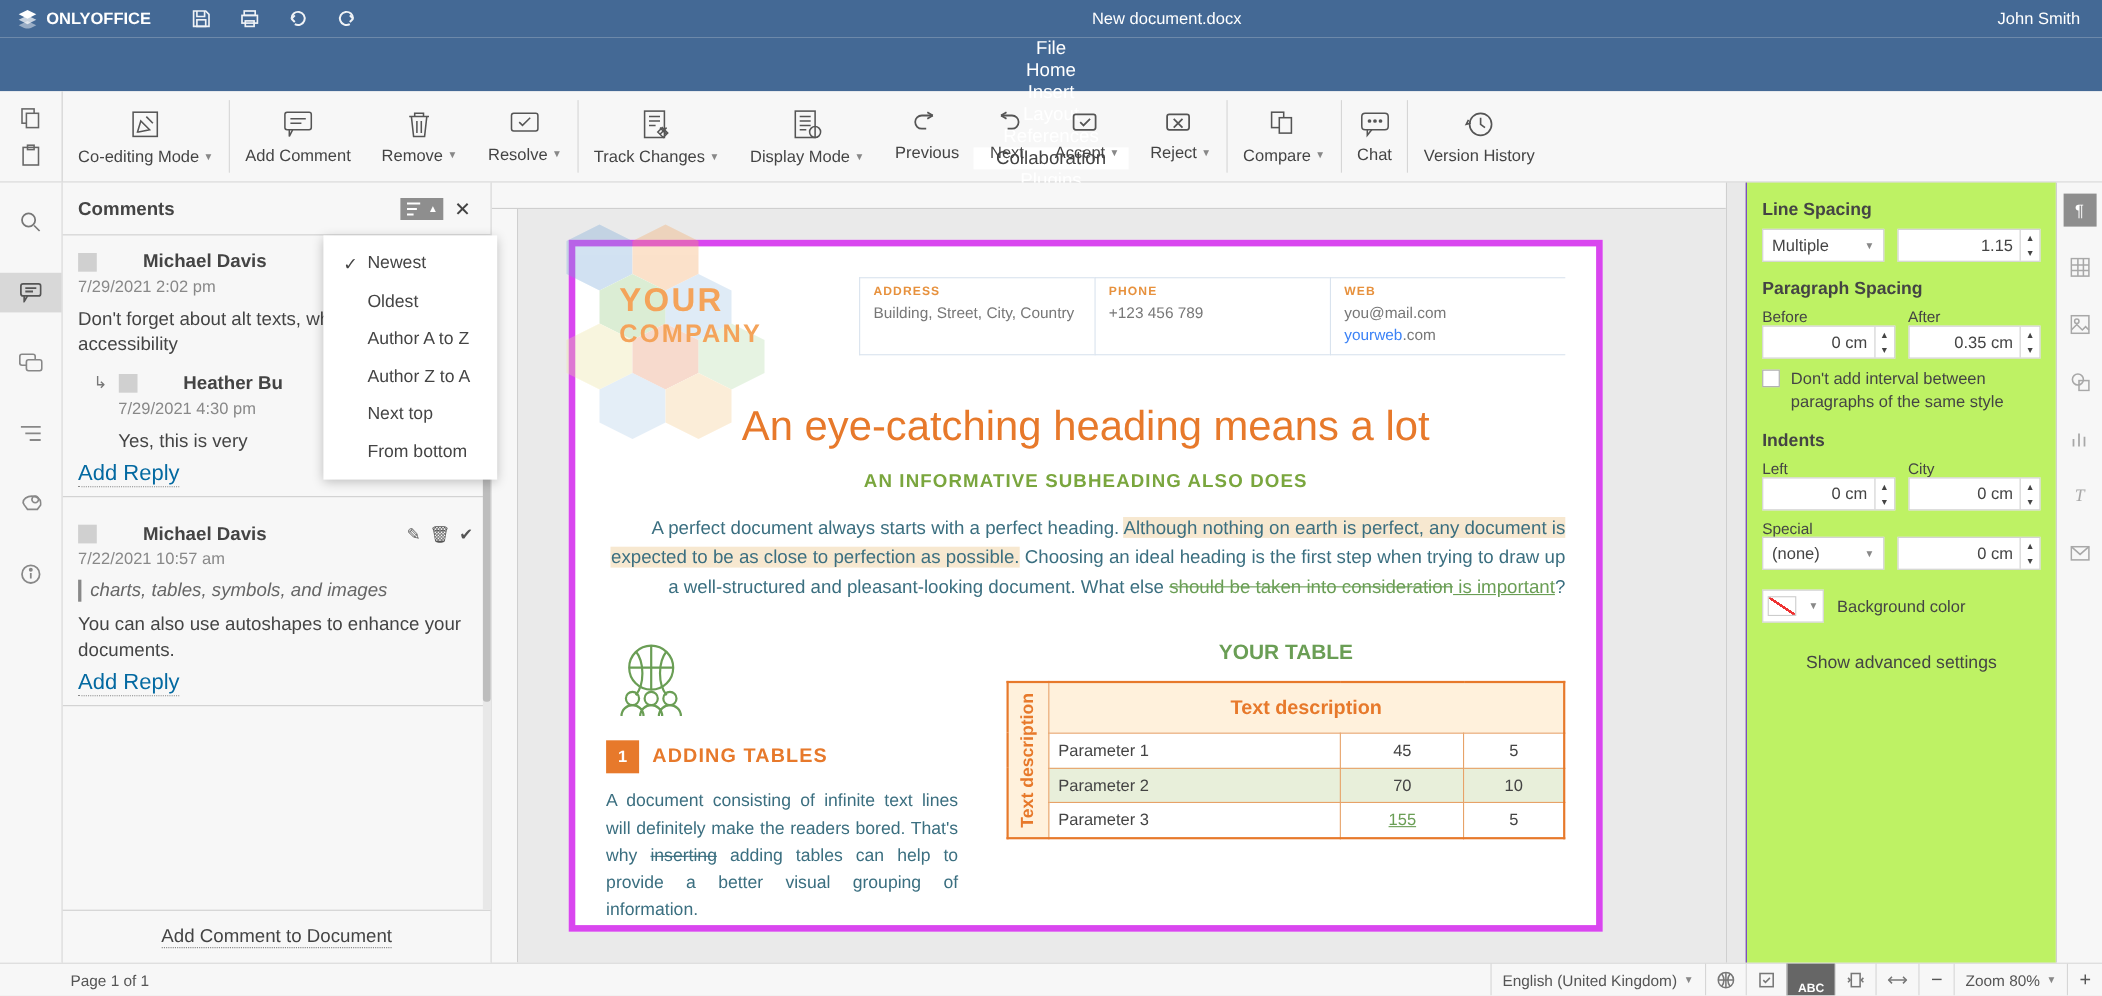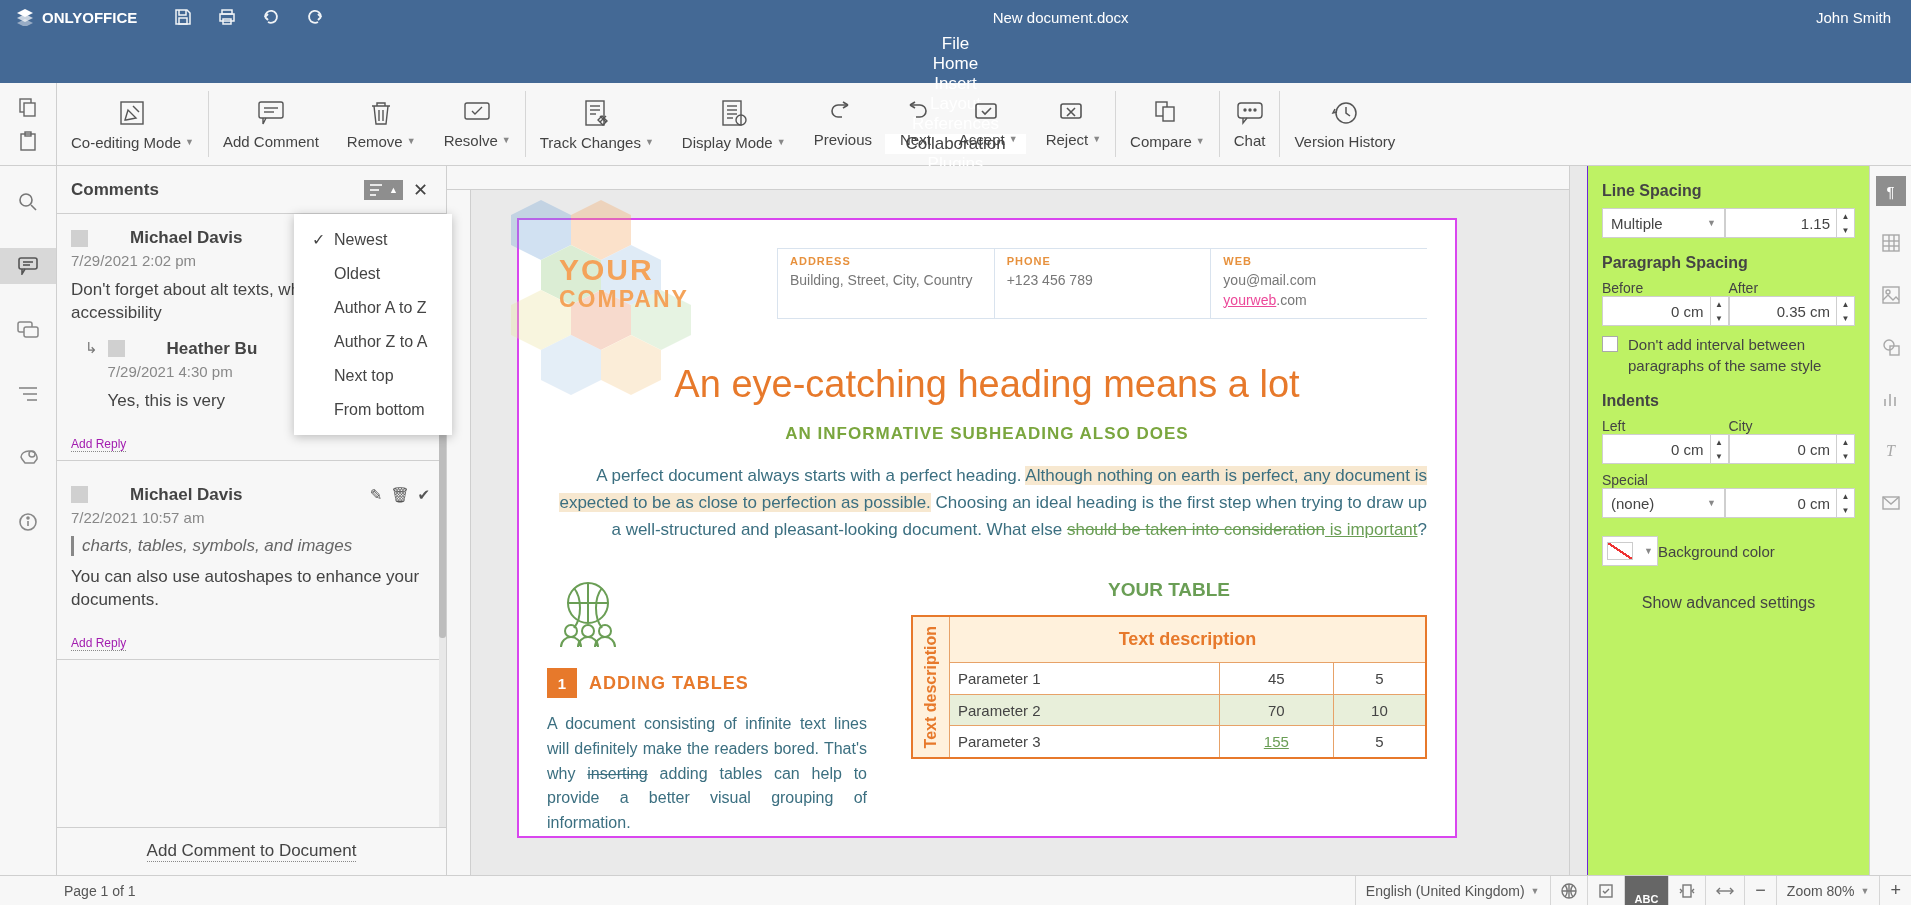"Multiple" .rp-row { gap: 0 -> 12px }
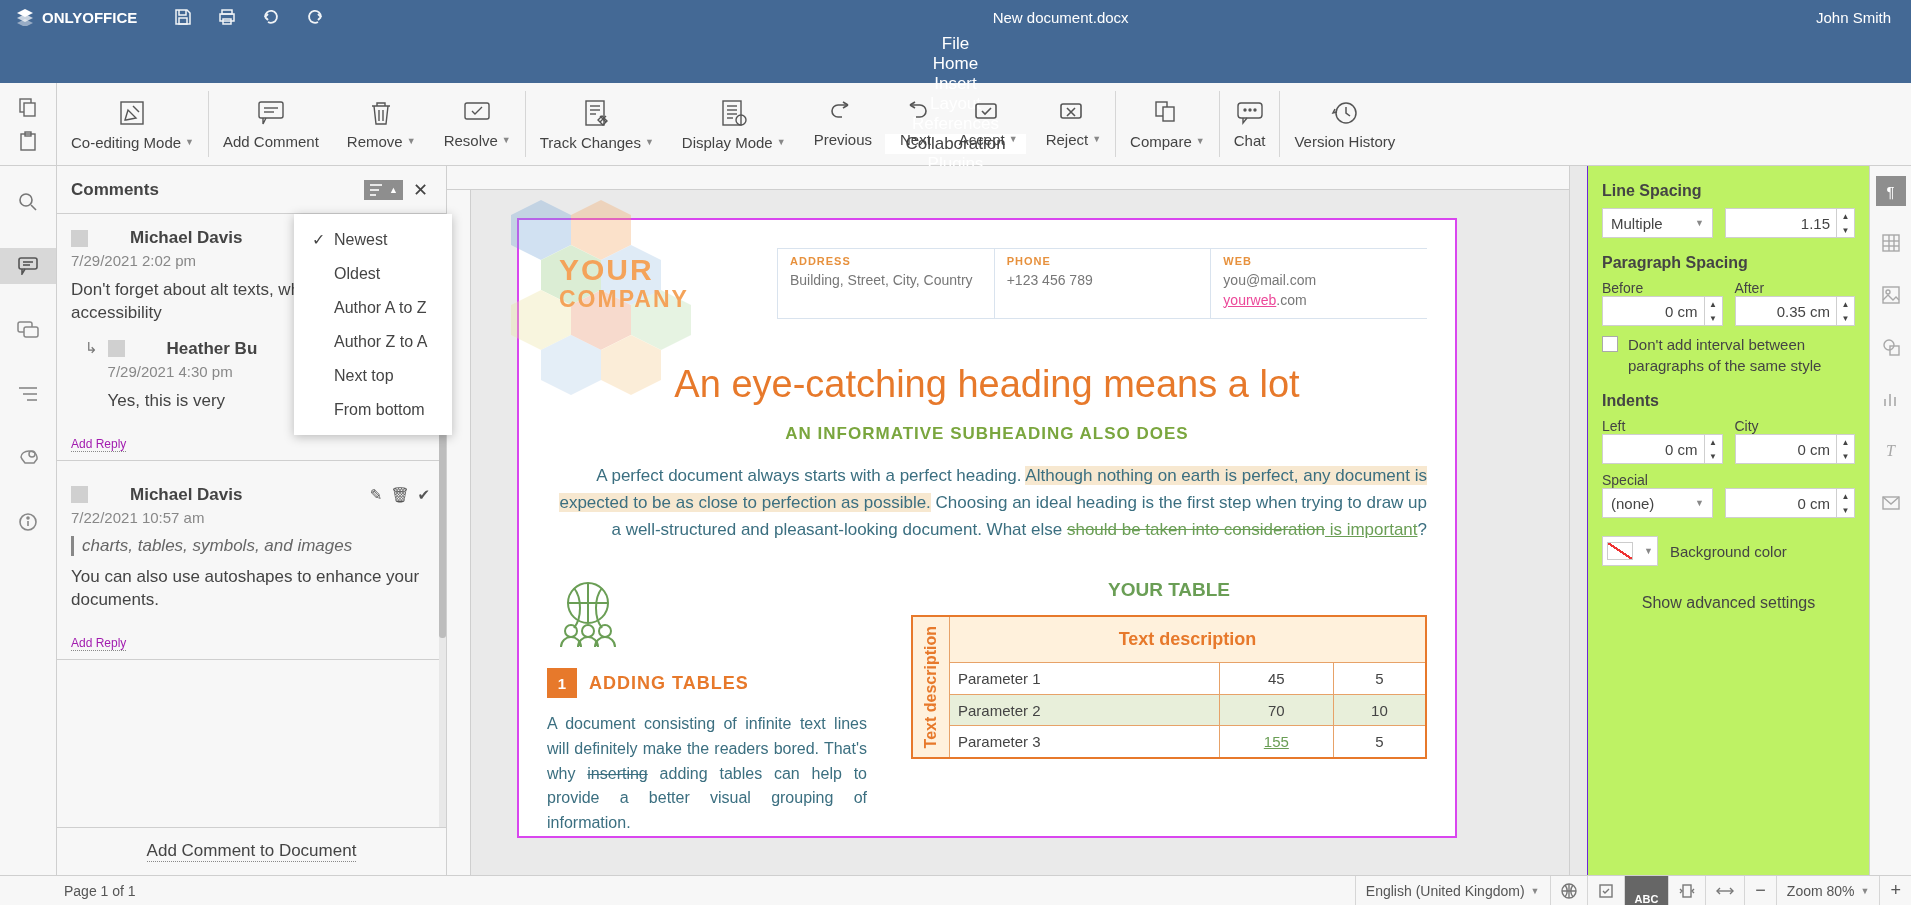"YOUR" .page { border: 2px solid #d946ef -> 6px solid #d946ef }
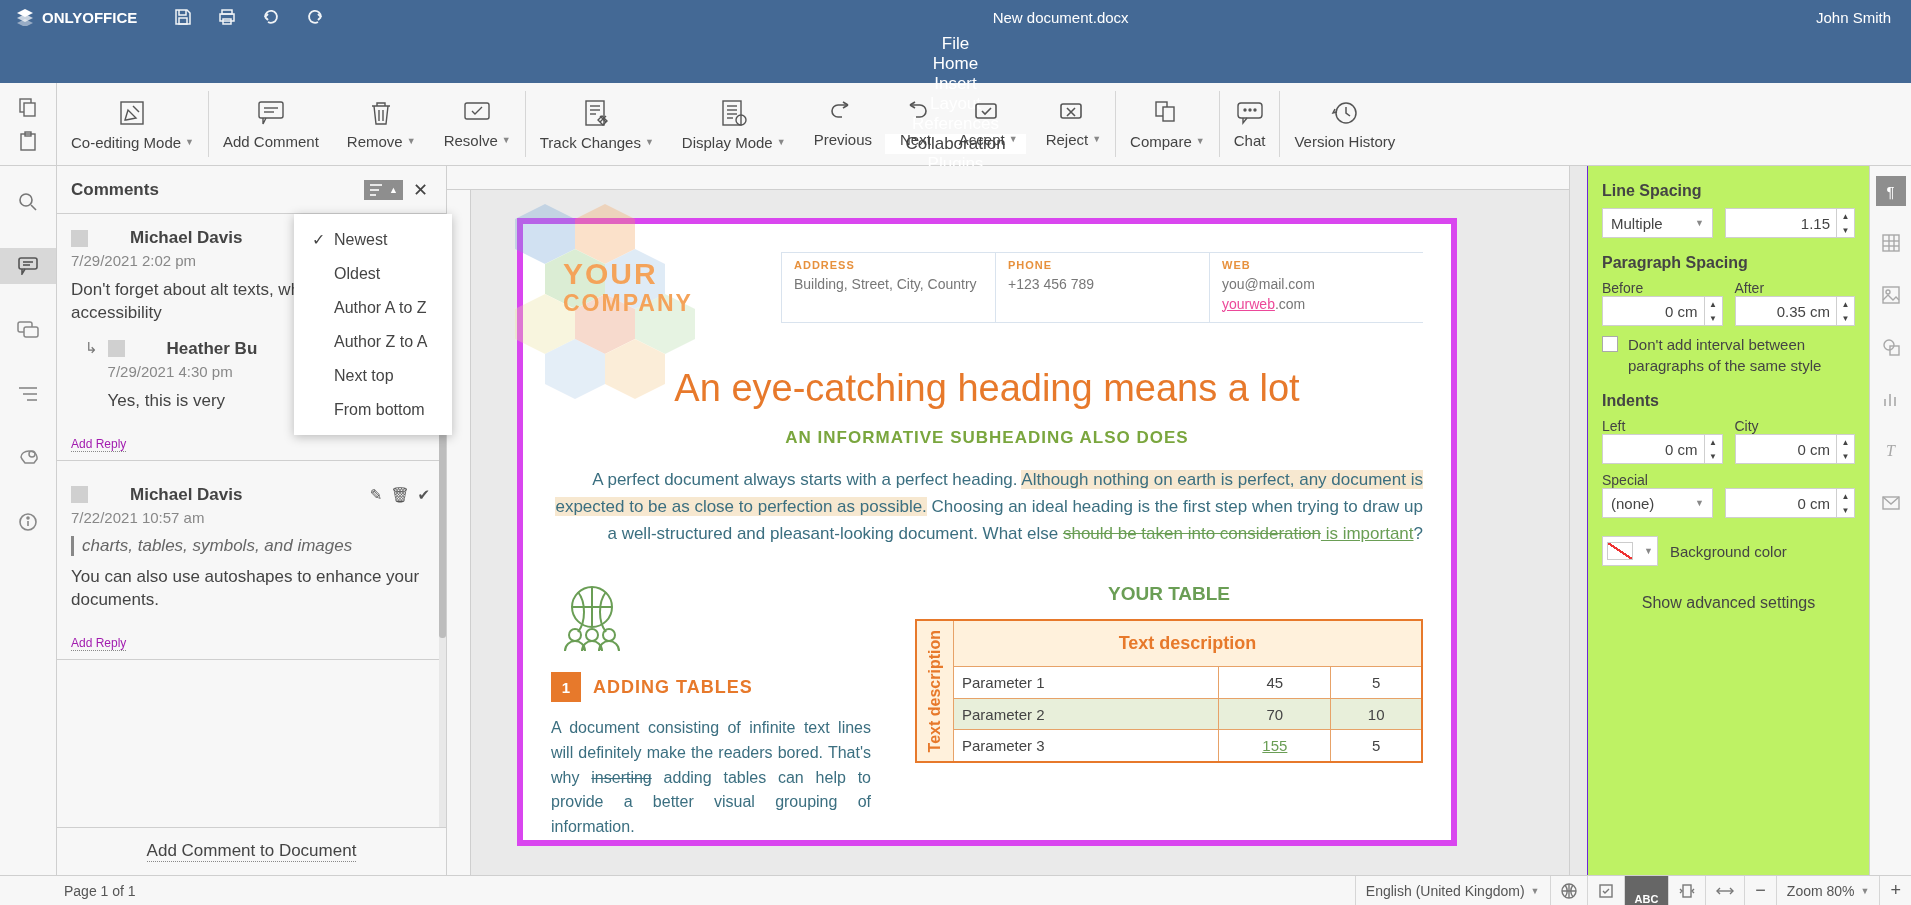"yourweb" .info-body a { color: #ec4899 -> #3b82f6; text-decoration: underline -> none }
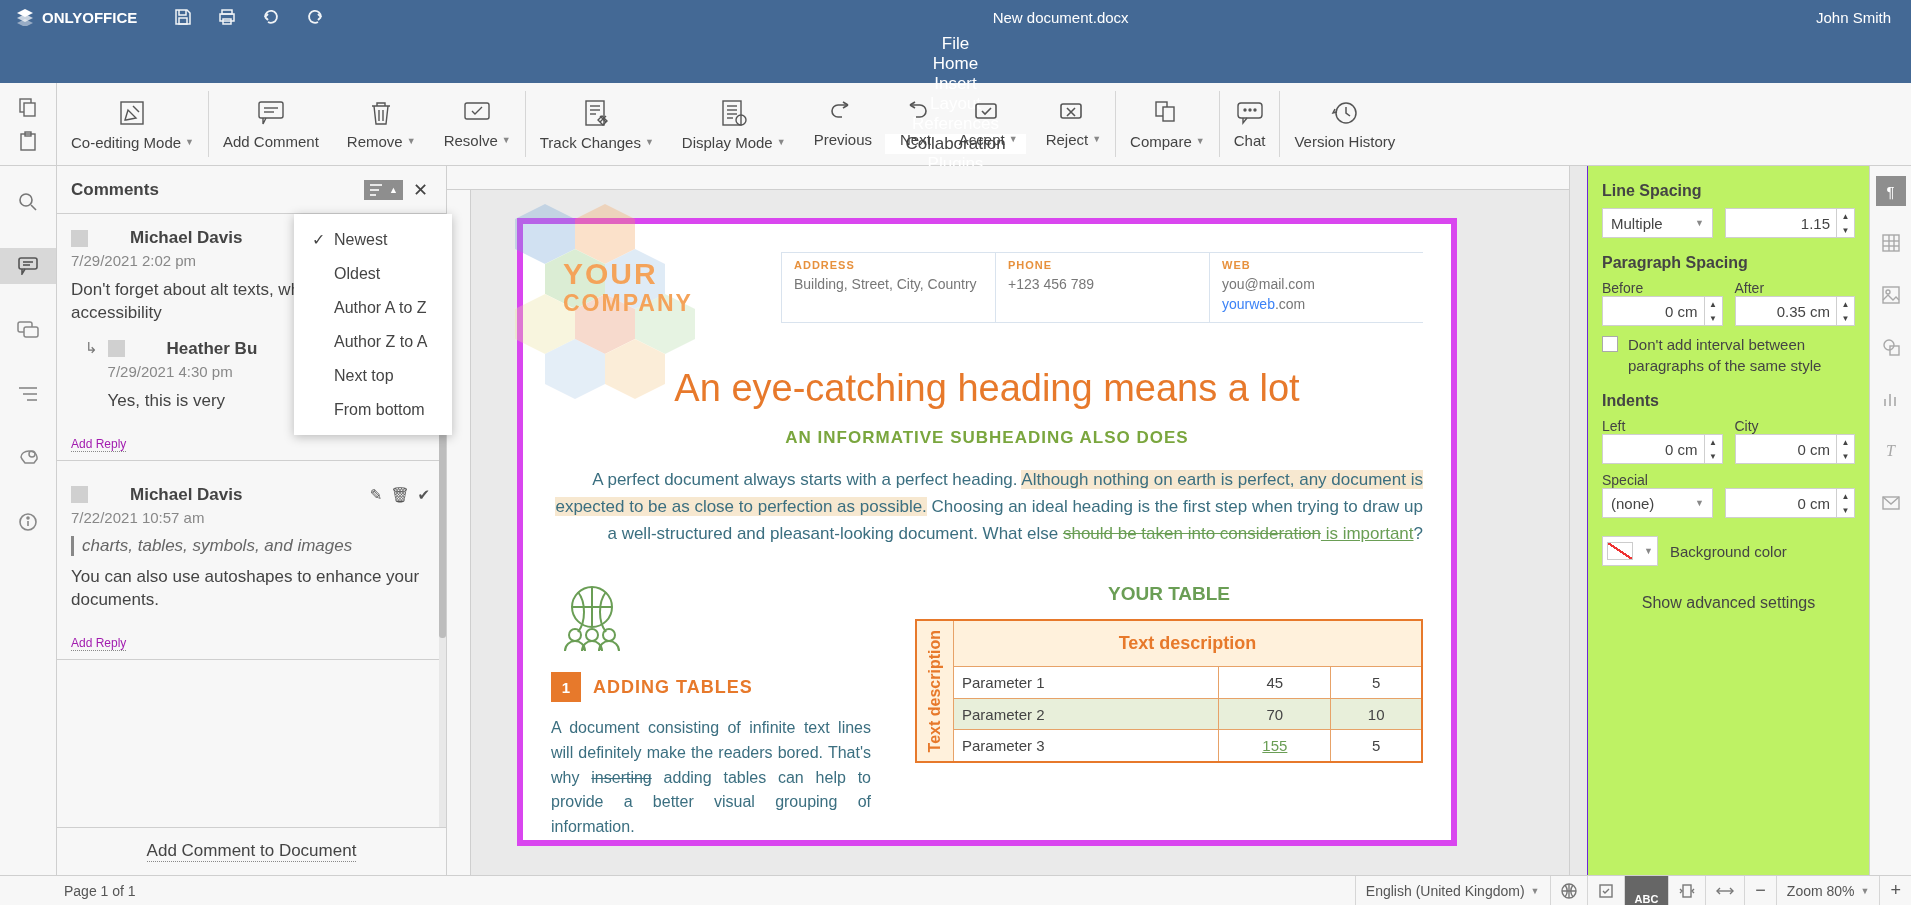"Add Reply" .add-reply { color: #a21caf -> #0369a1; font-size: 12px -> 20px; margin-top: 24px -> 6px }
